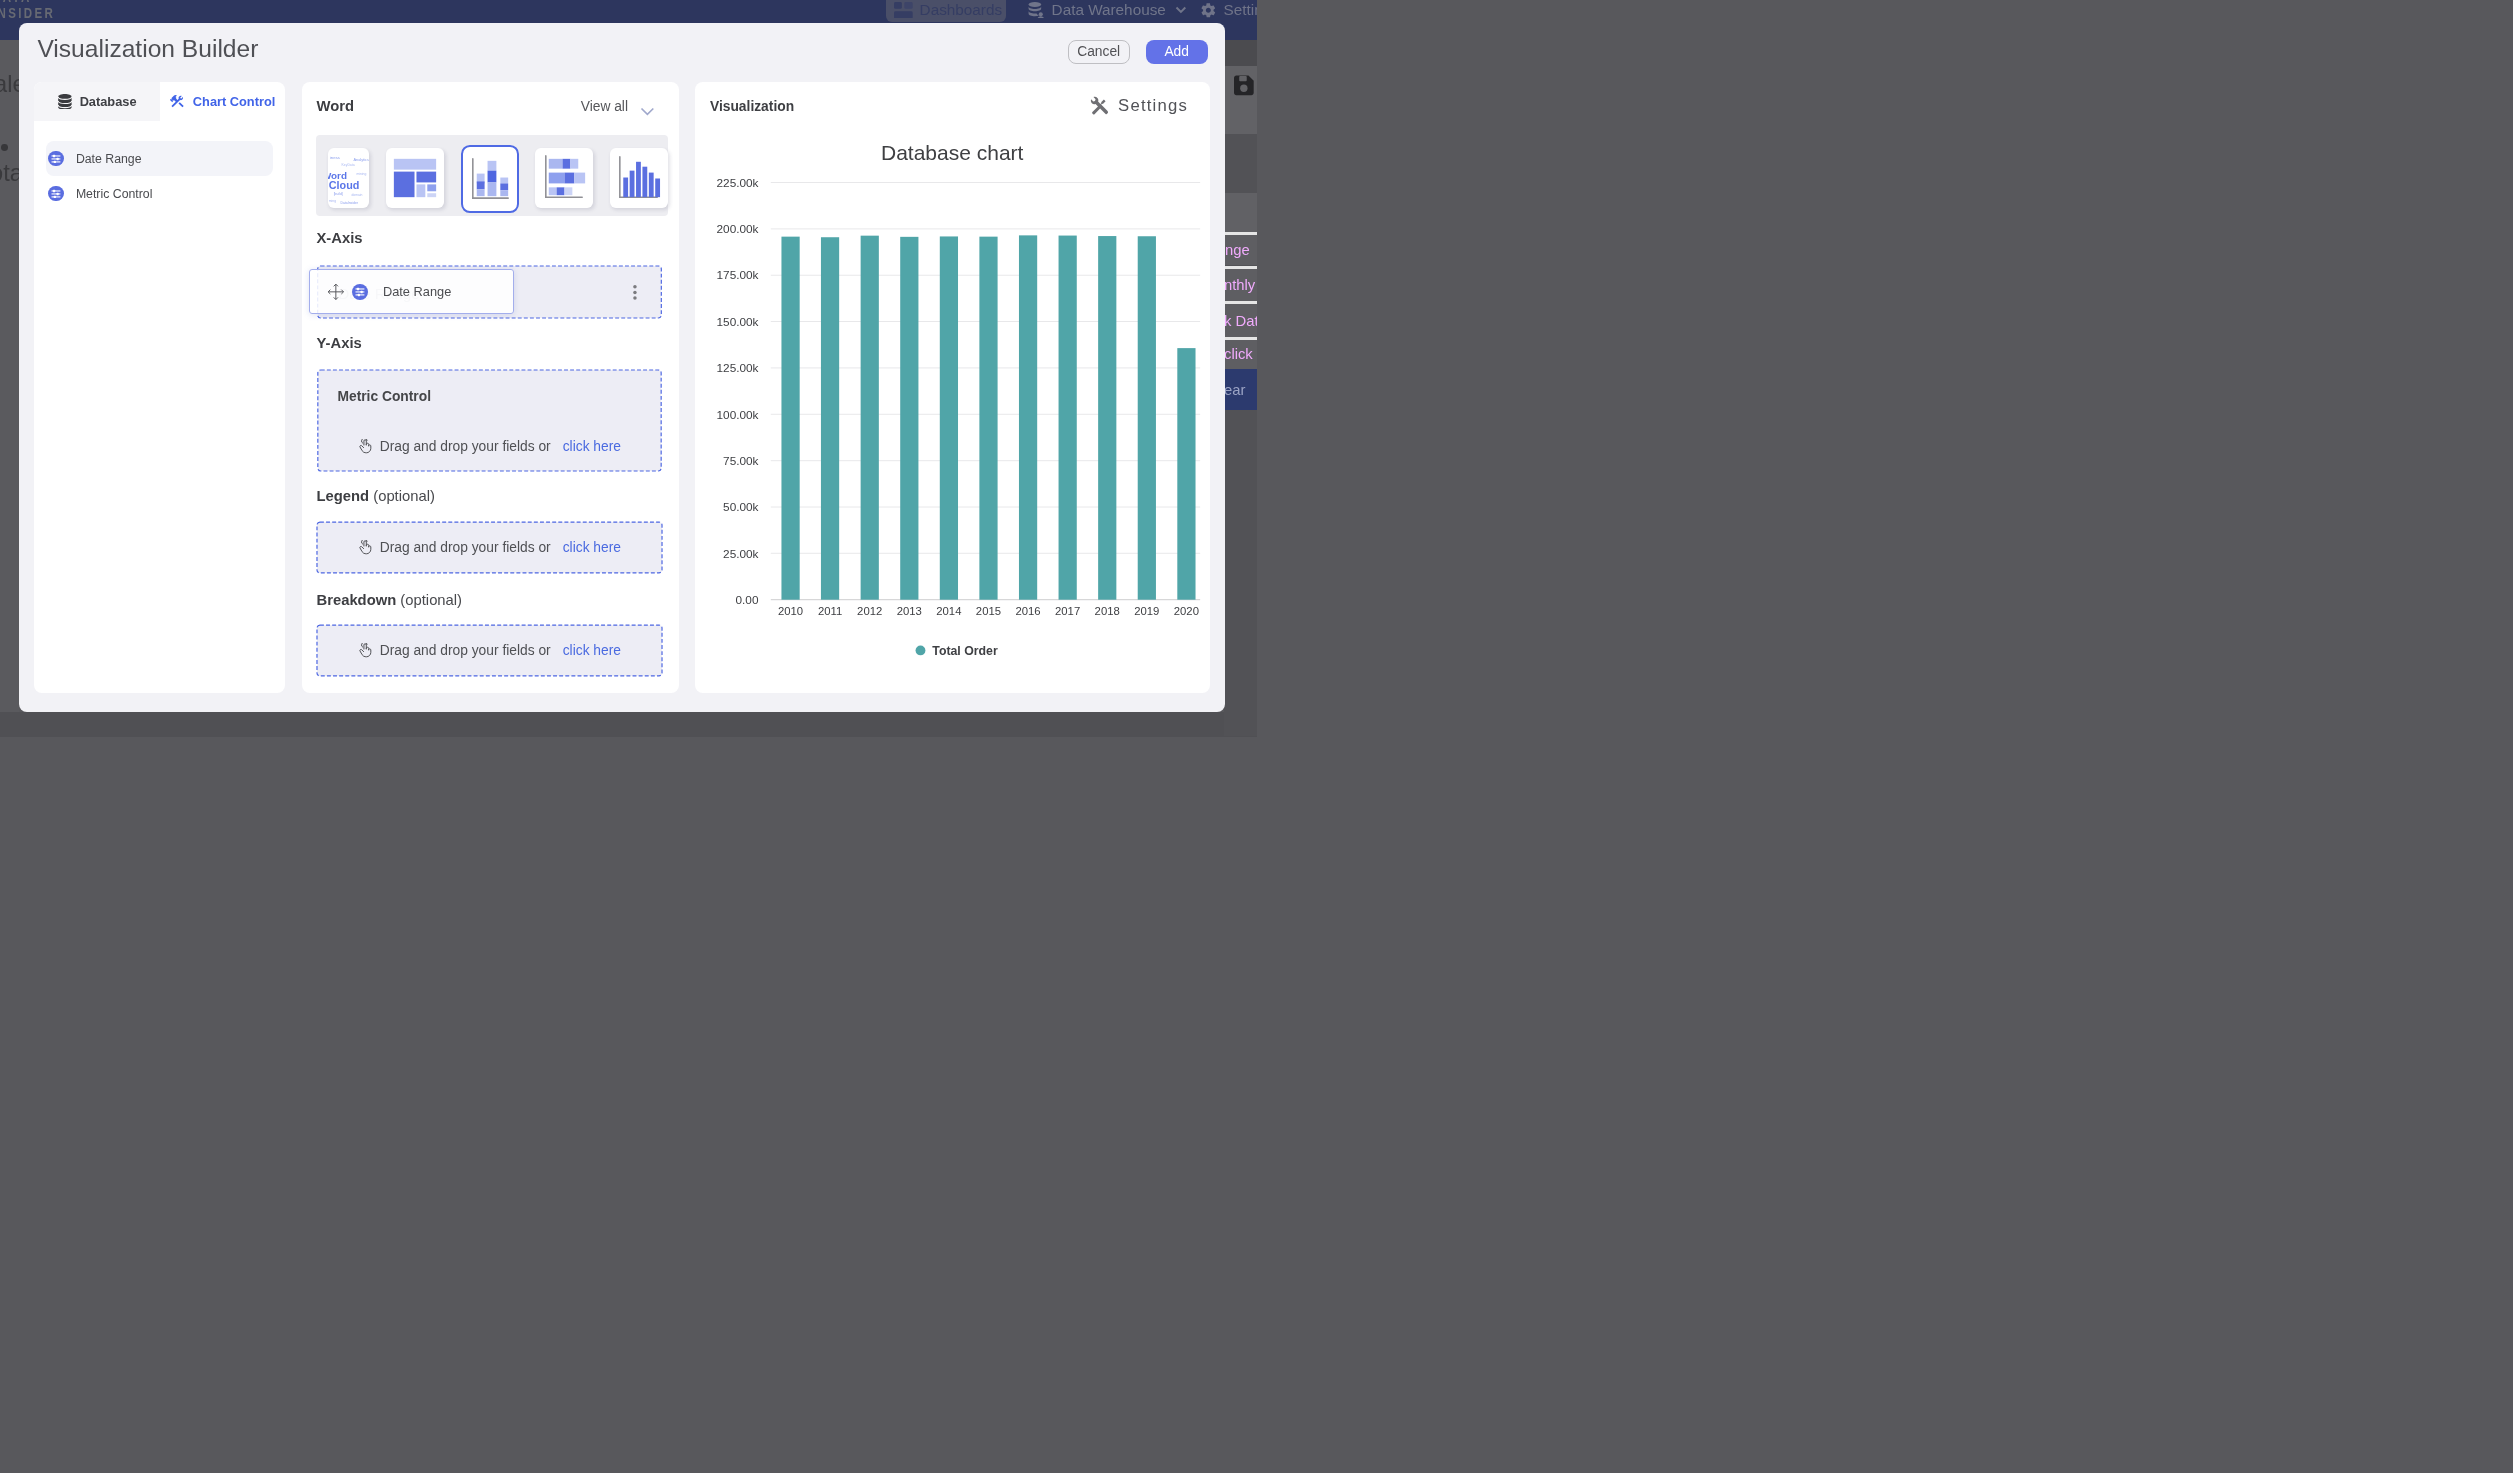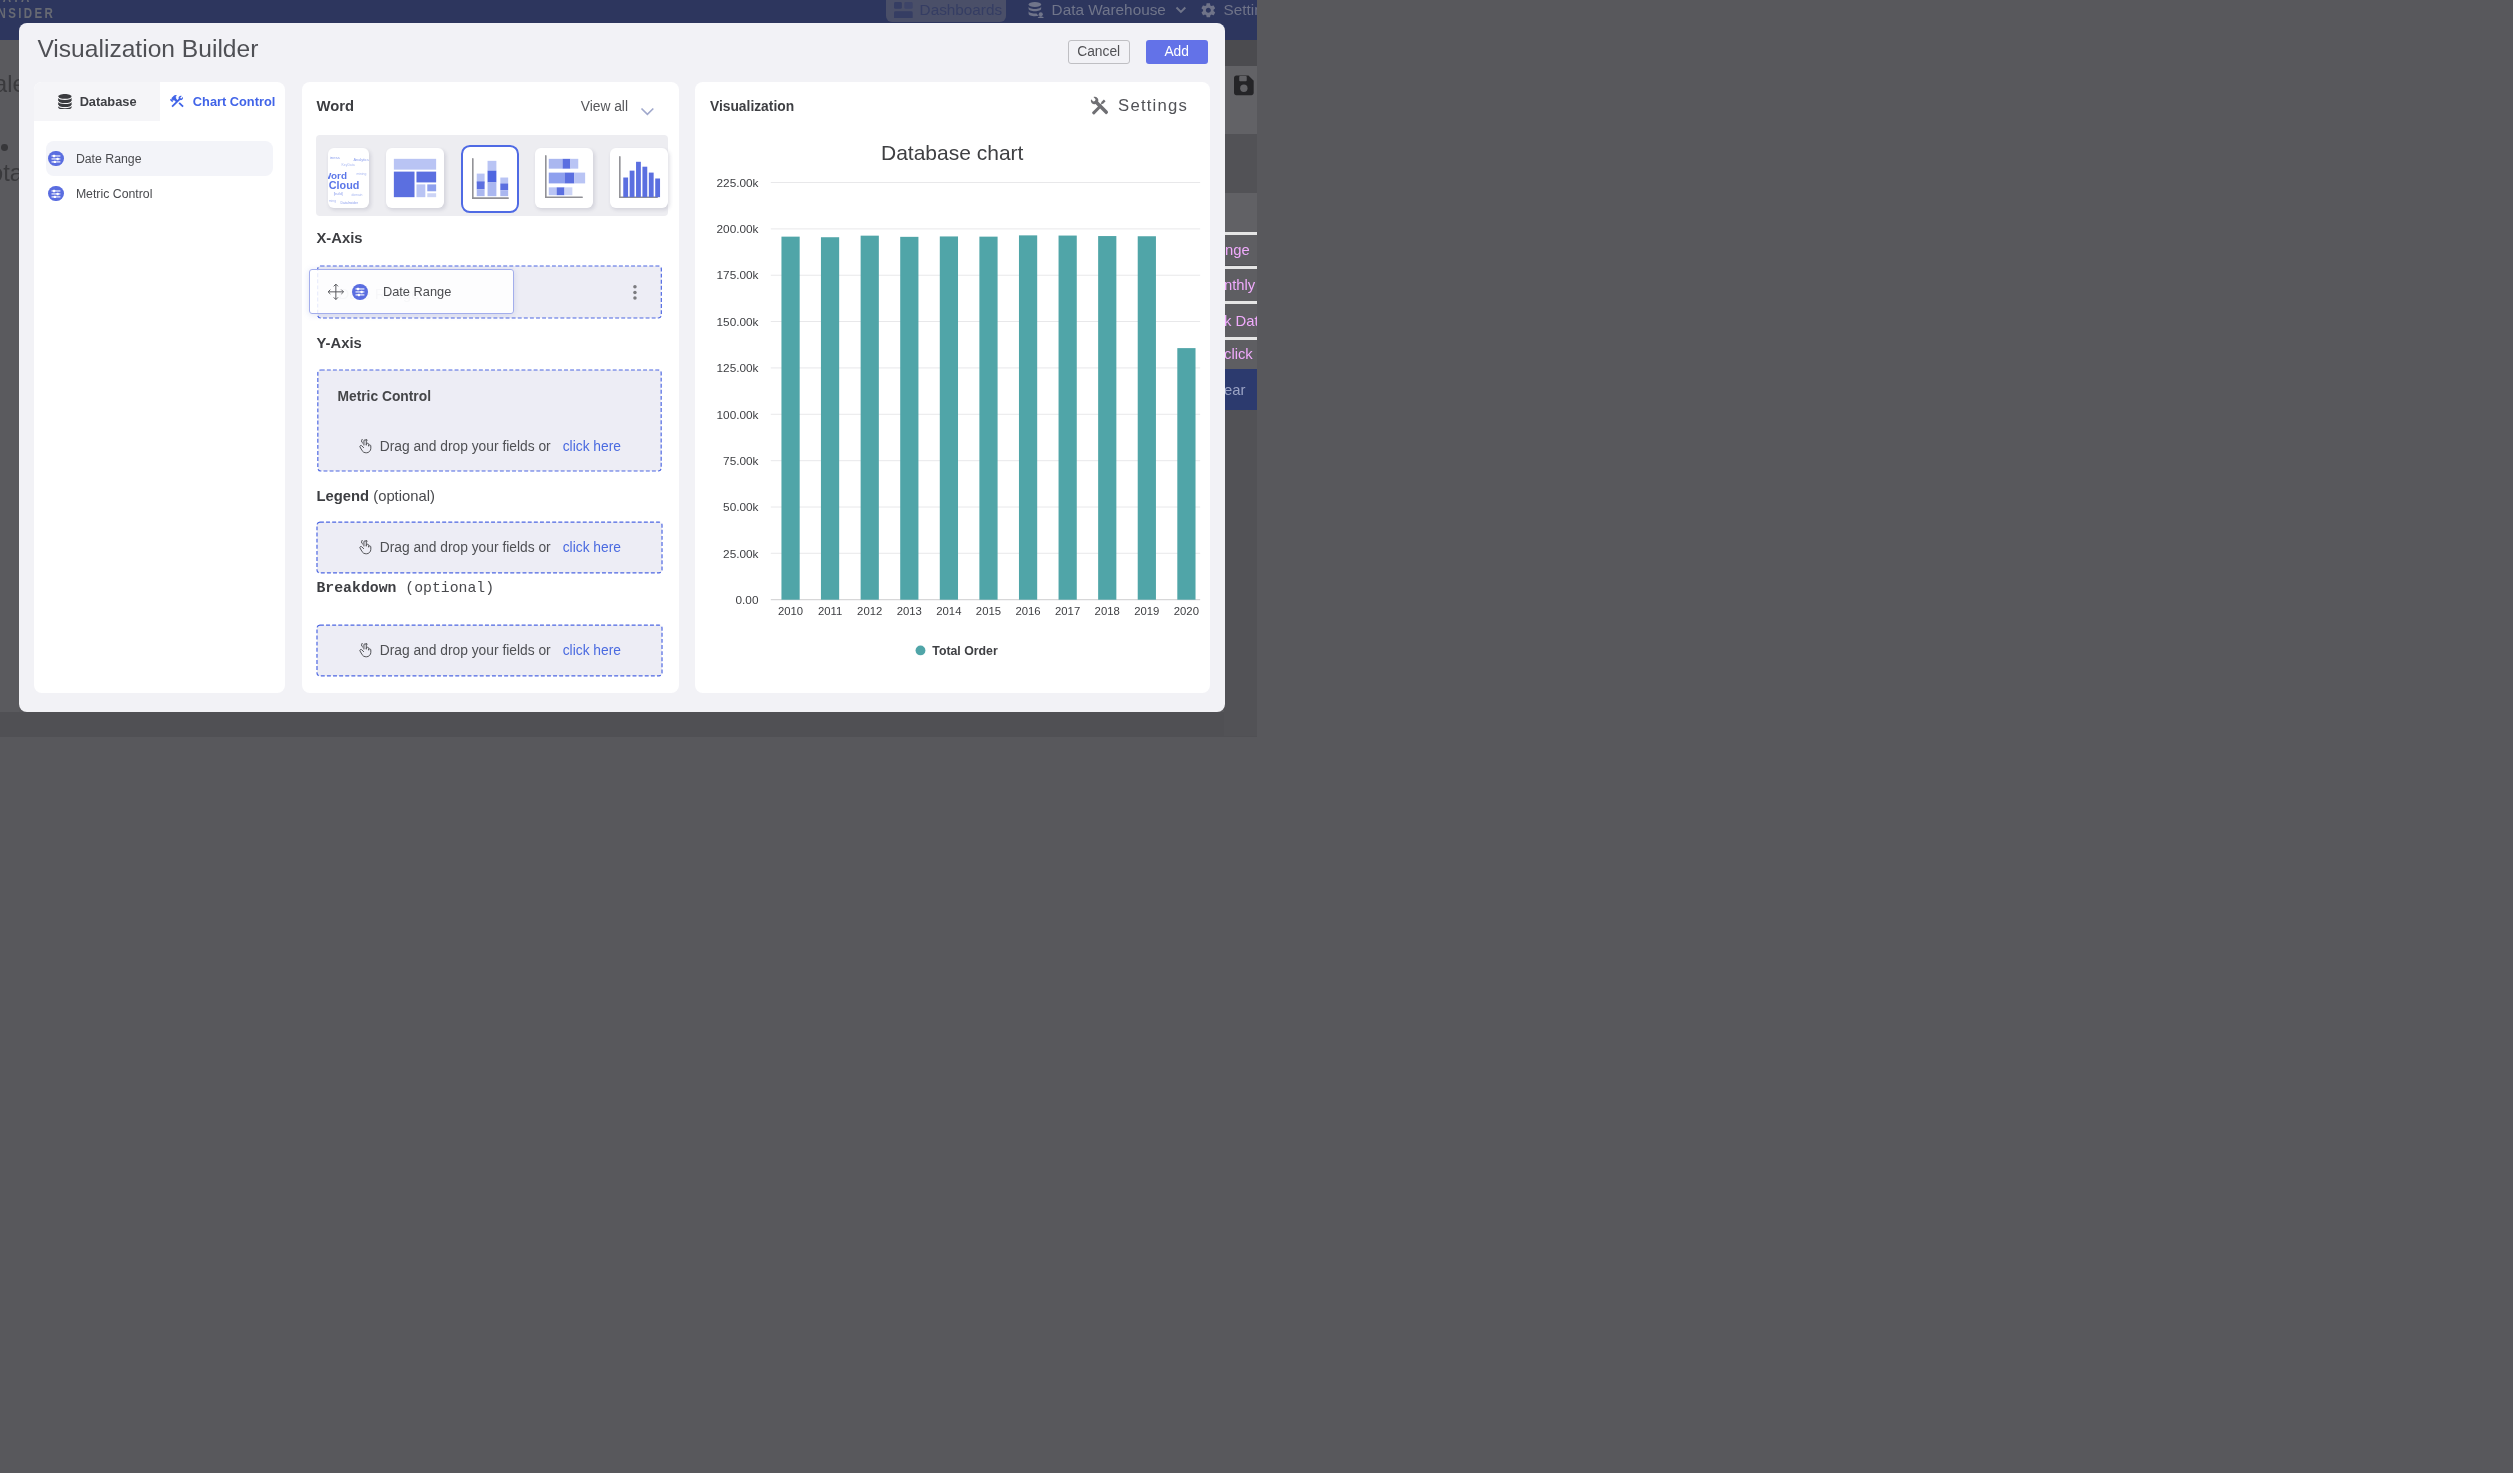"Cancel" .btn { border-radius: 3px -> 8px }
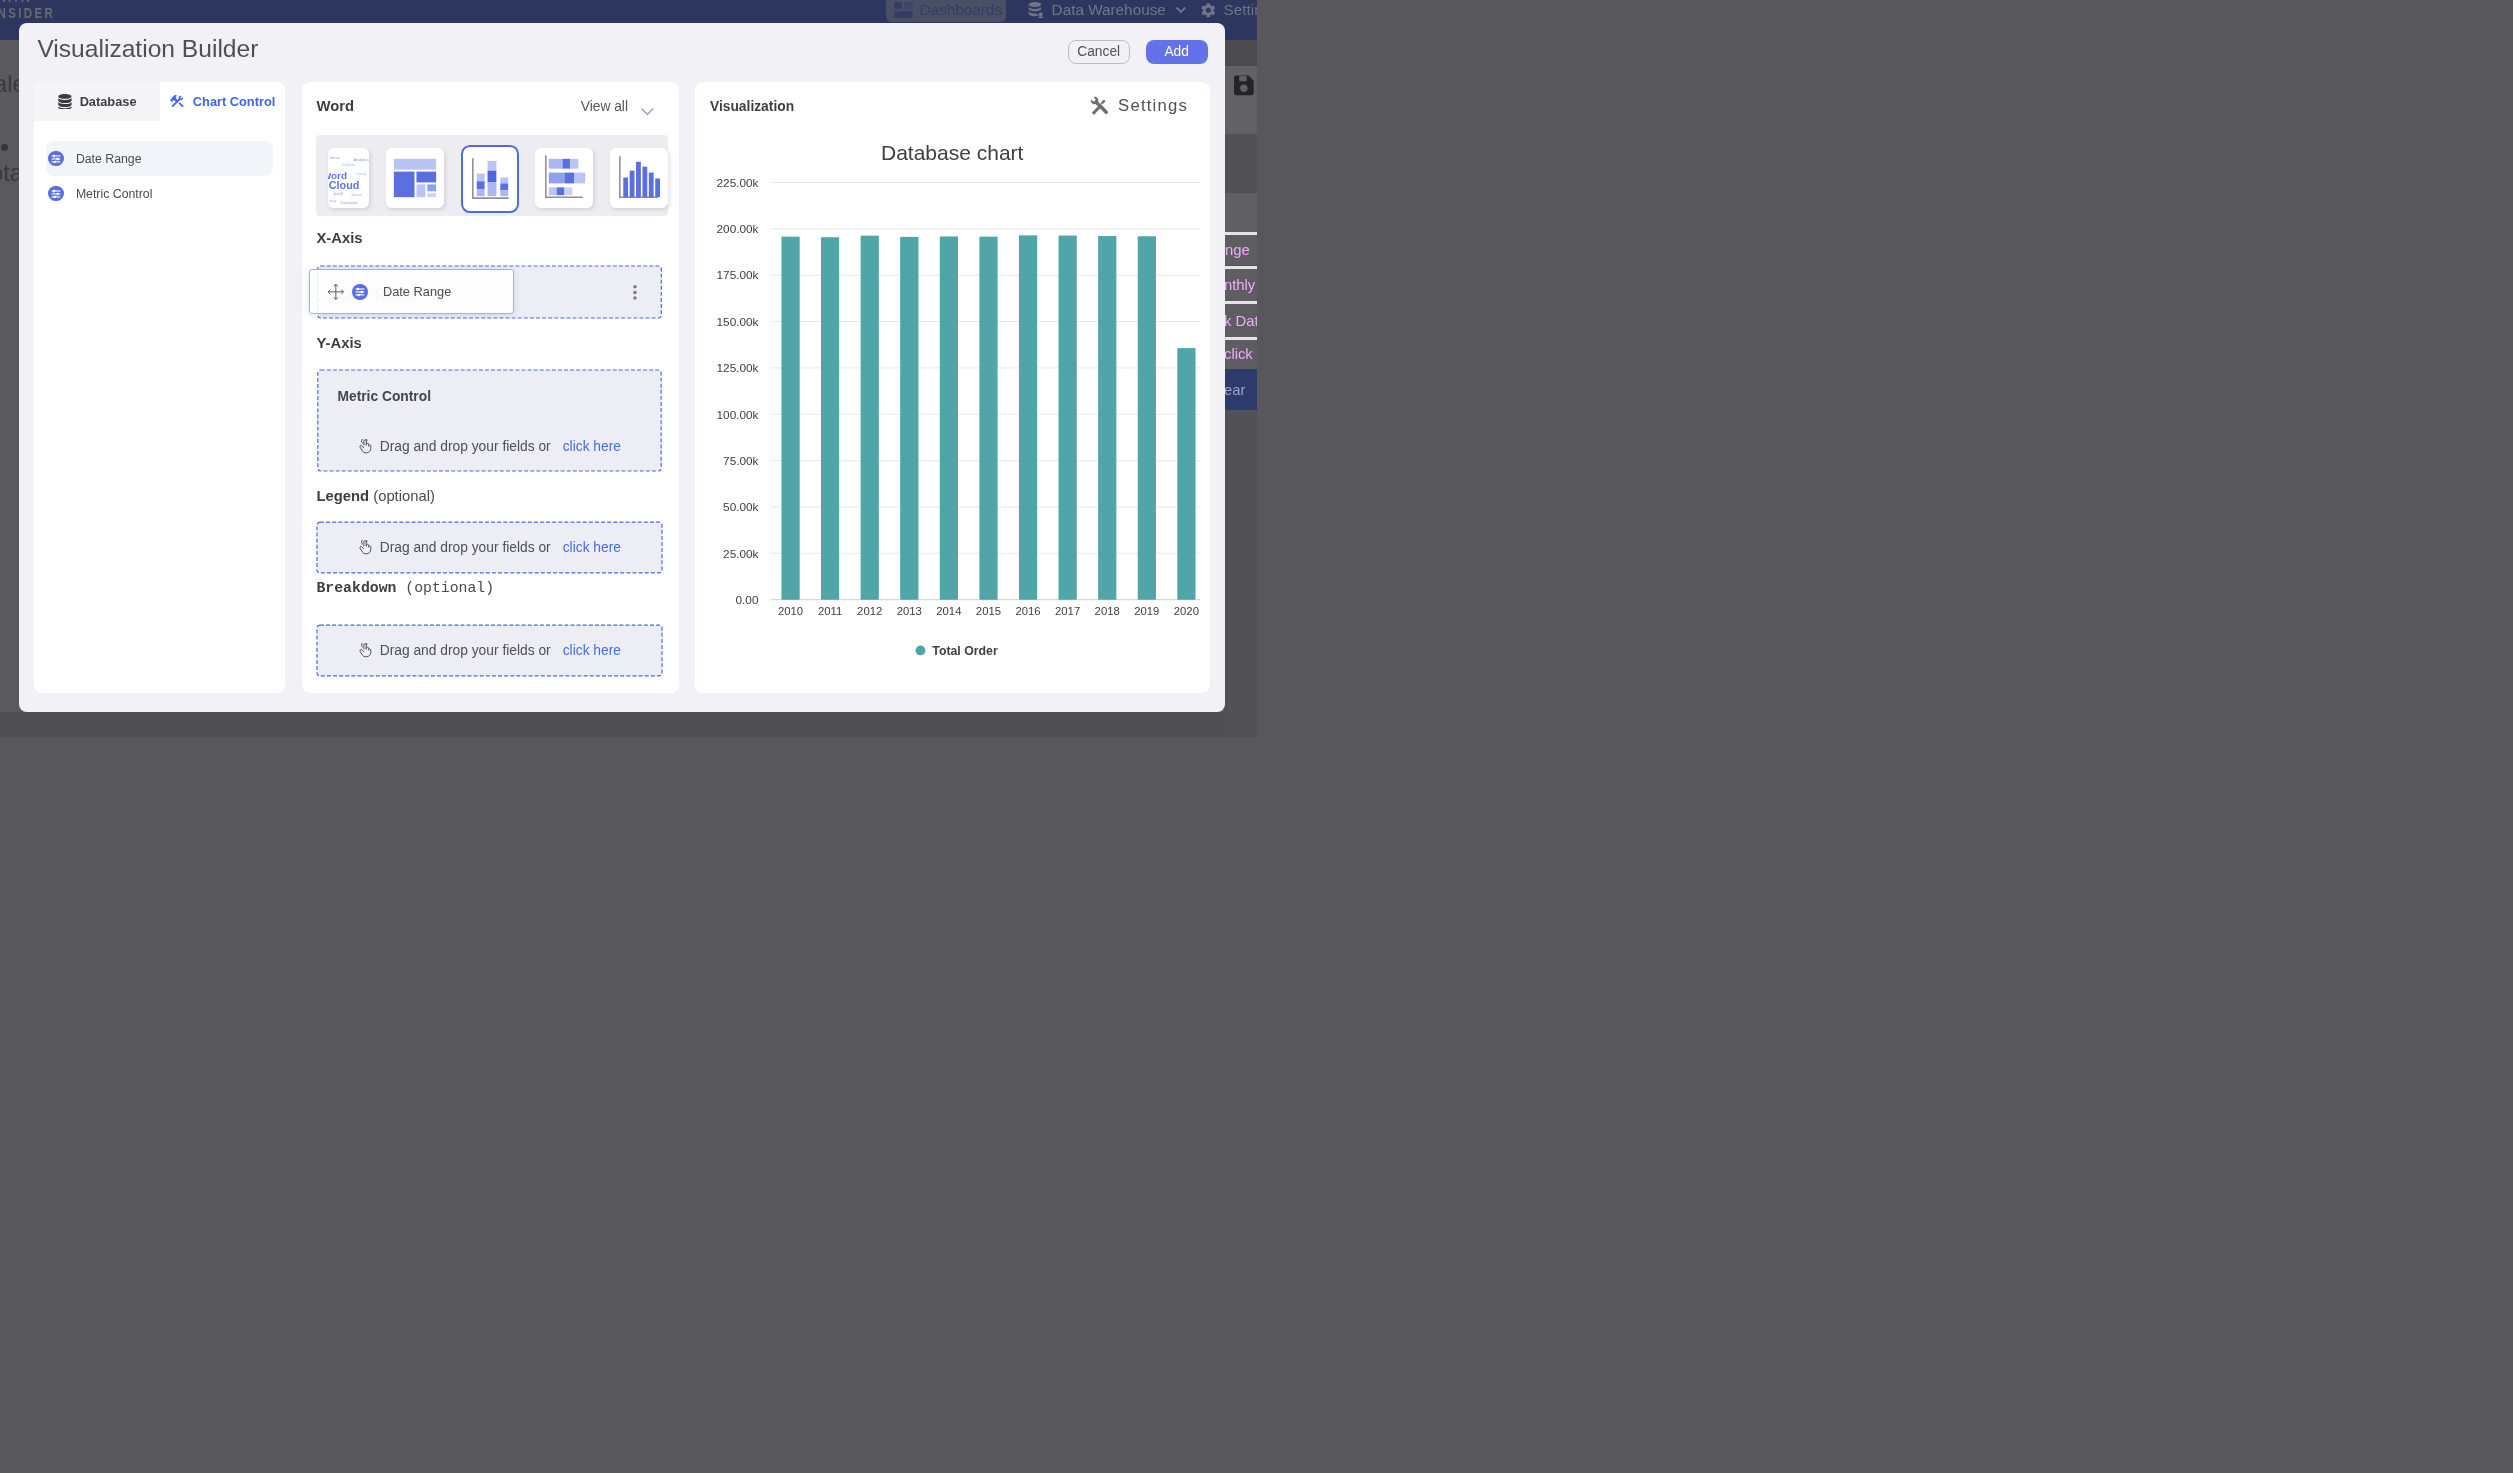"Breakdown (optional)" div.seclabel { font-family: Liberation Mono, monospace -> none; top: 498px -> 510px }
